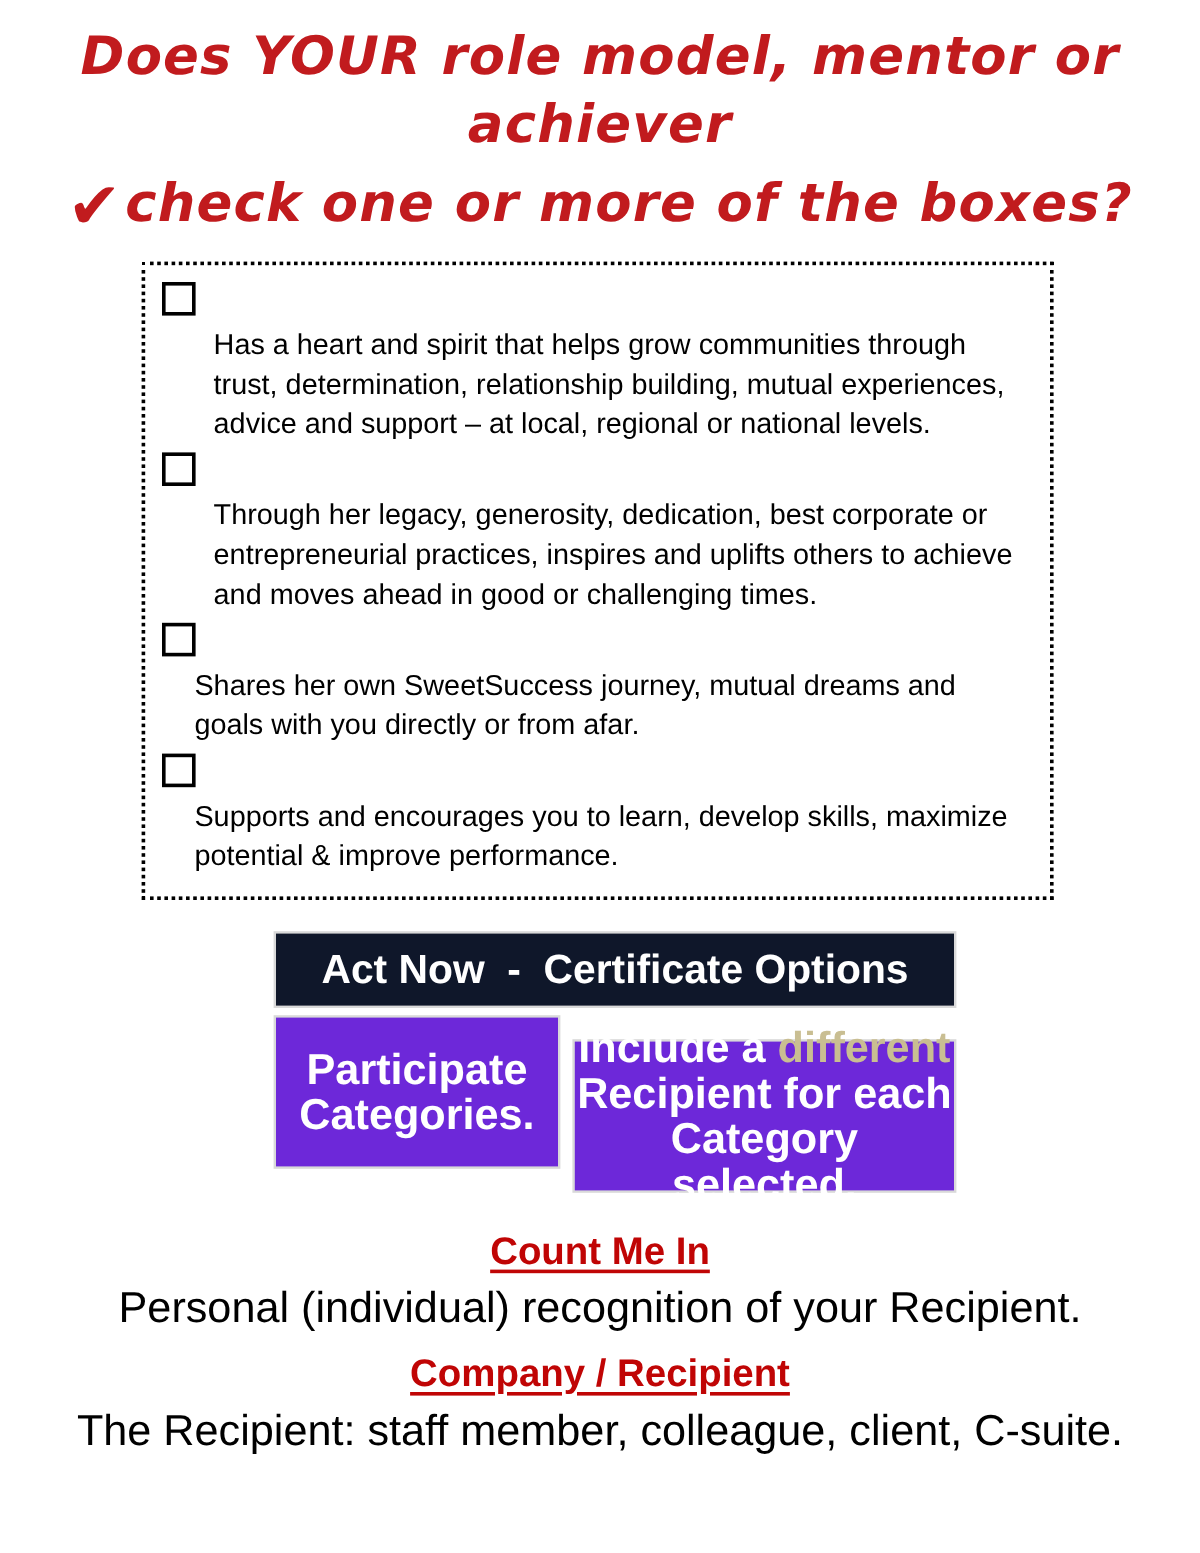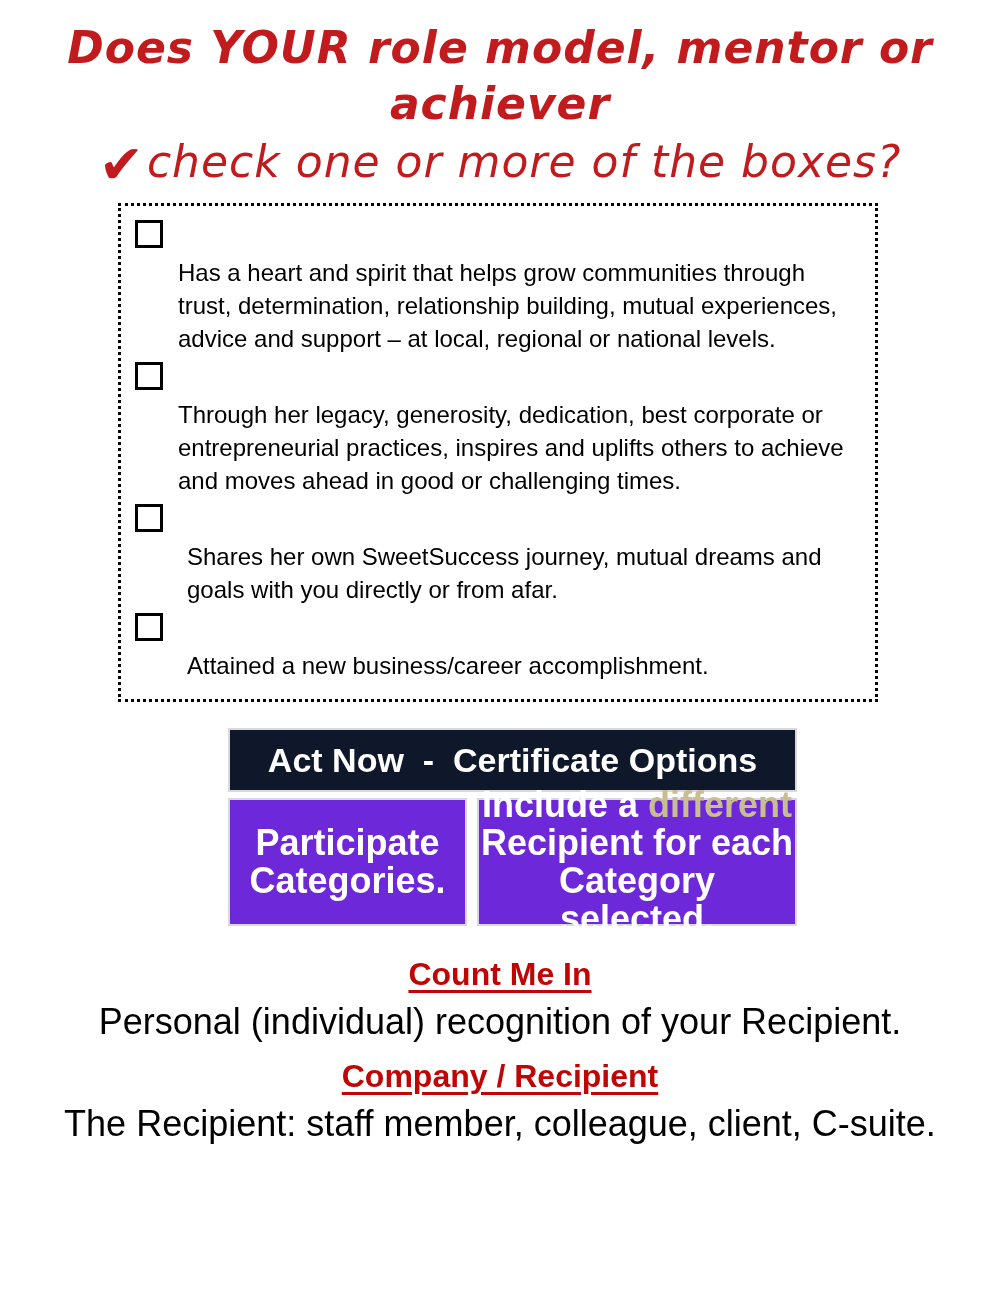"✔check one or more of" .header-line2 { font-weight: normal -> bold; line-height: 60px -> 76px }
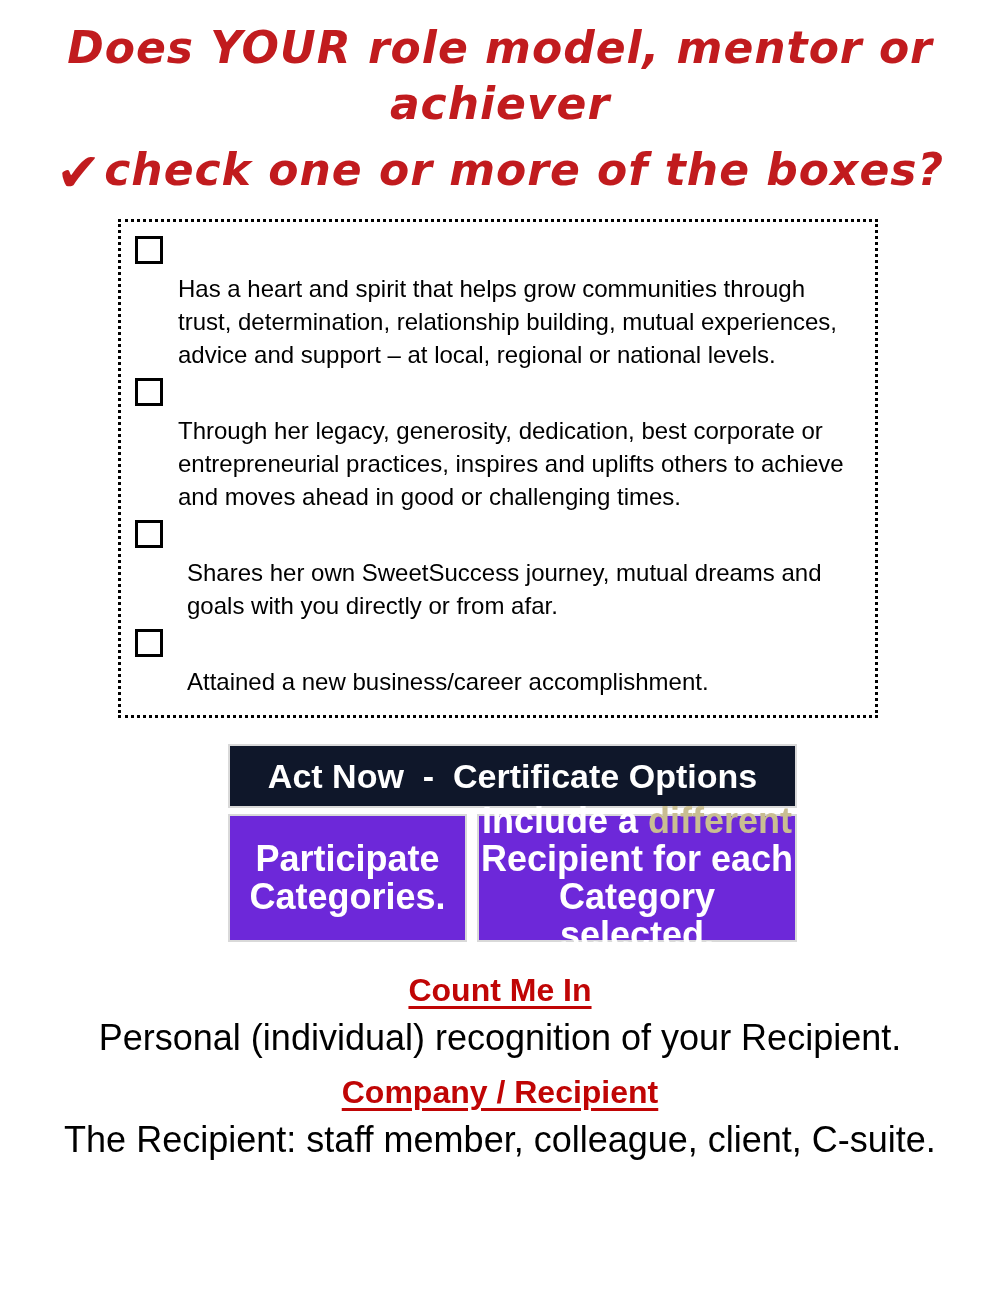"Shares her own SweetSuccess journey," .check-item.indent-more .check-text { margin-left: 52px -> 27px }
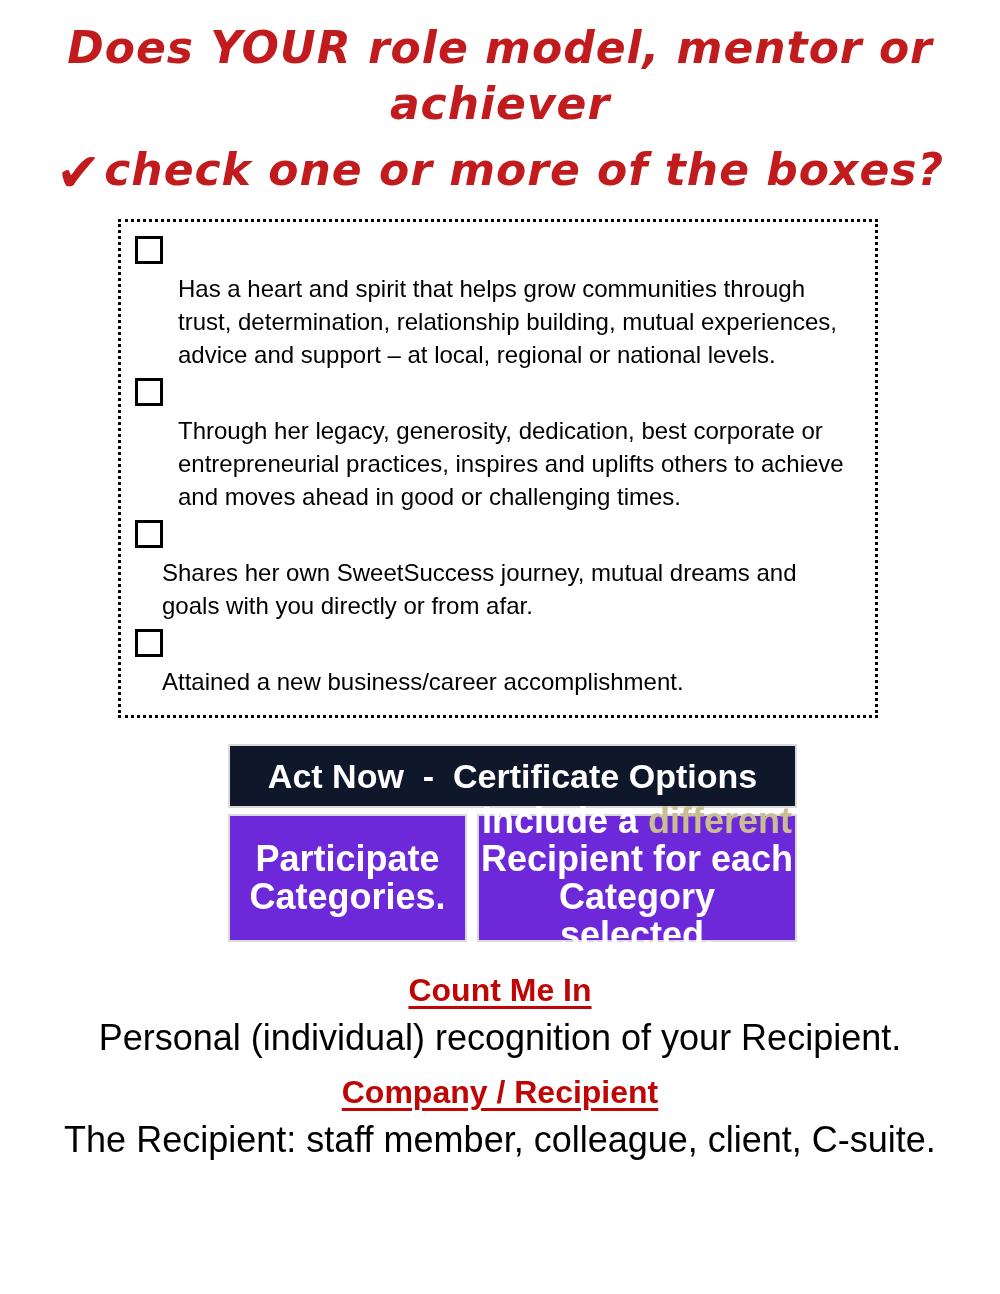"Supports and encourages you to" div.check-item { html: none -> <div> <span></span> <p>Supports and encourages you to learn, develop skills, maximize potential &amp; improve performance.</p> </div> }
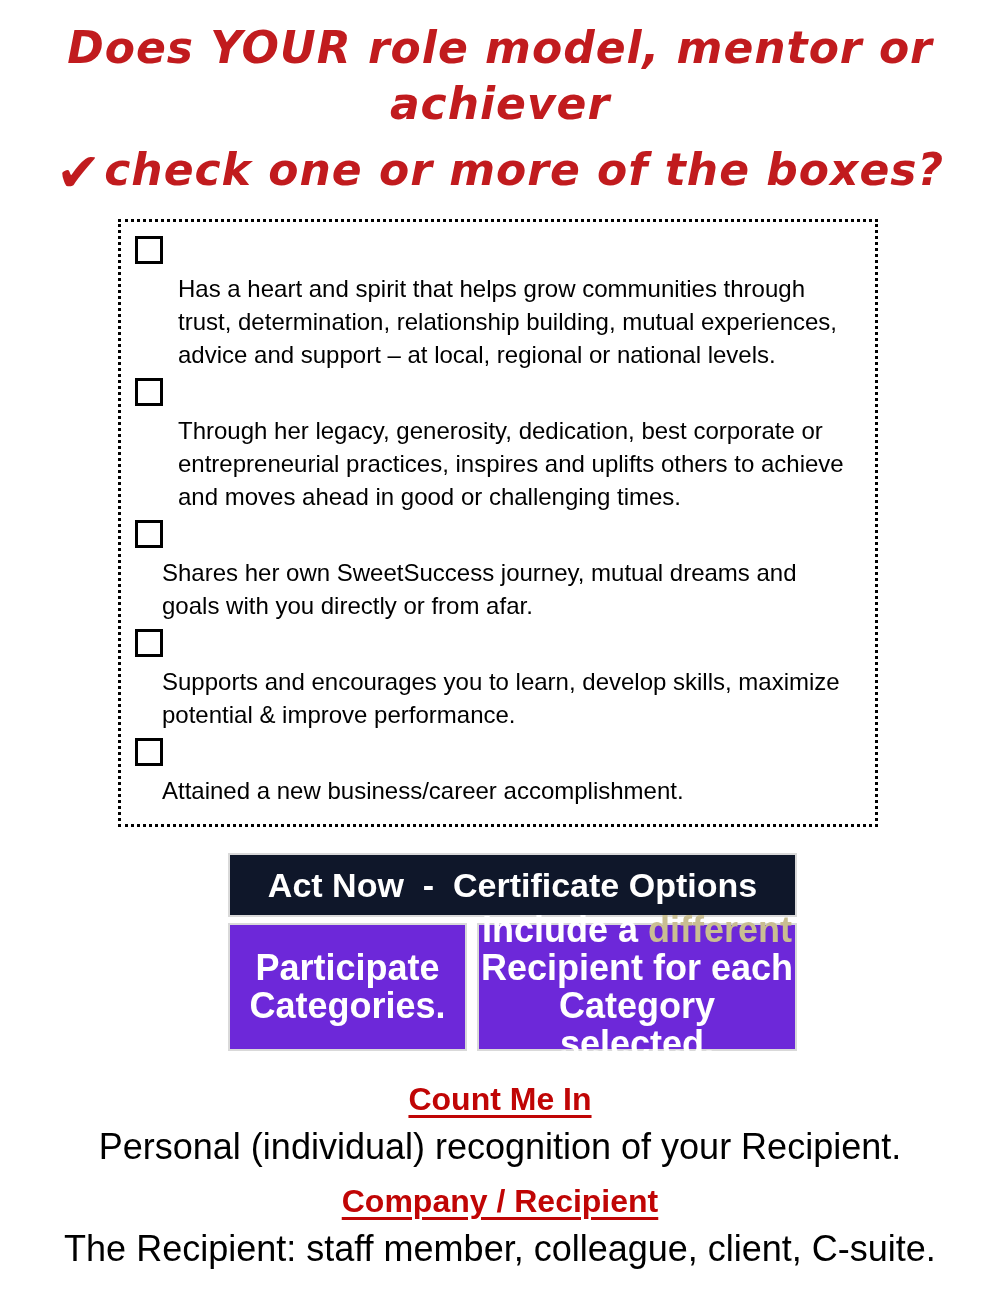"Attained a new business/career" div.check-item { html: <div> <span></span> <p>Attained a new business/career accomplishment.</p> </div> -> none }
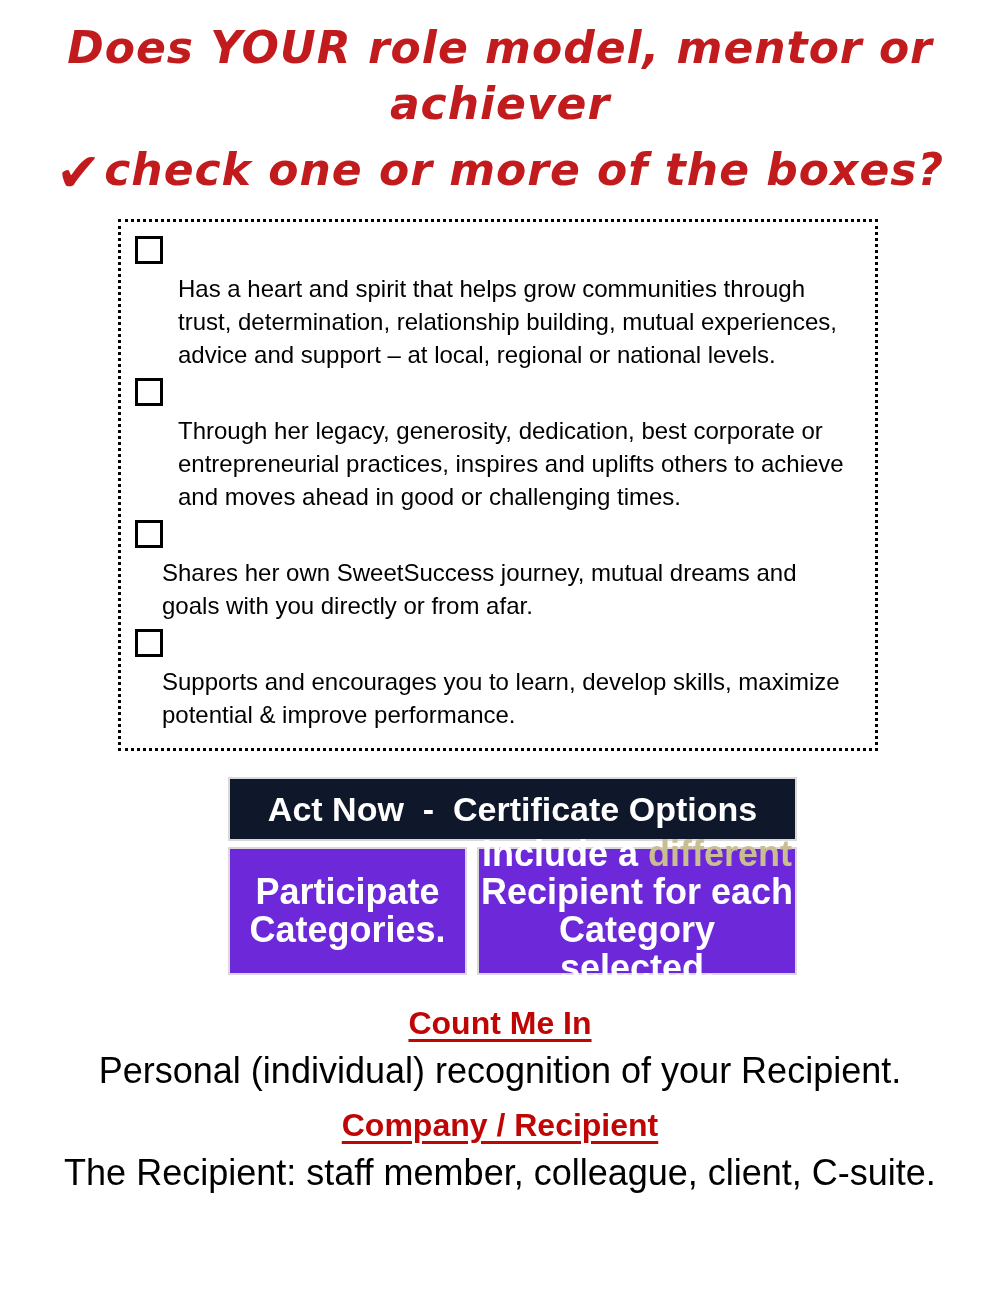"Include a different" .actnow-box.right { margin-top: none -> 20px }
